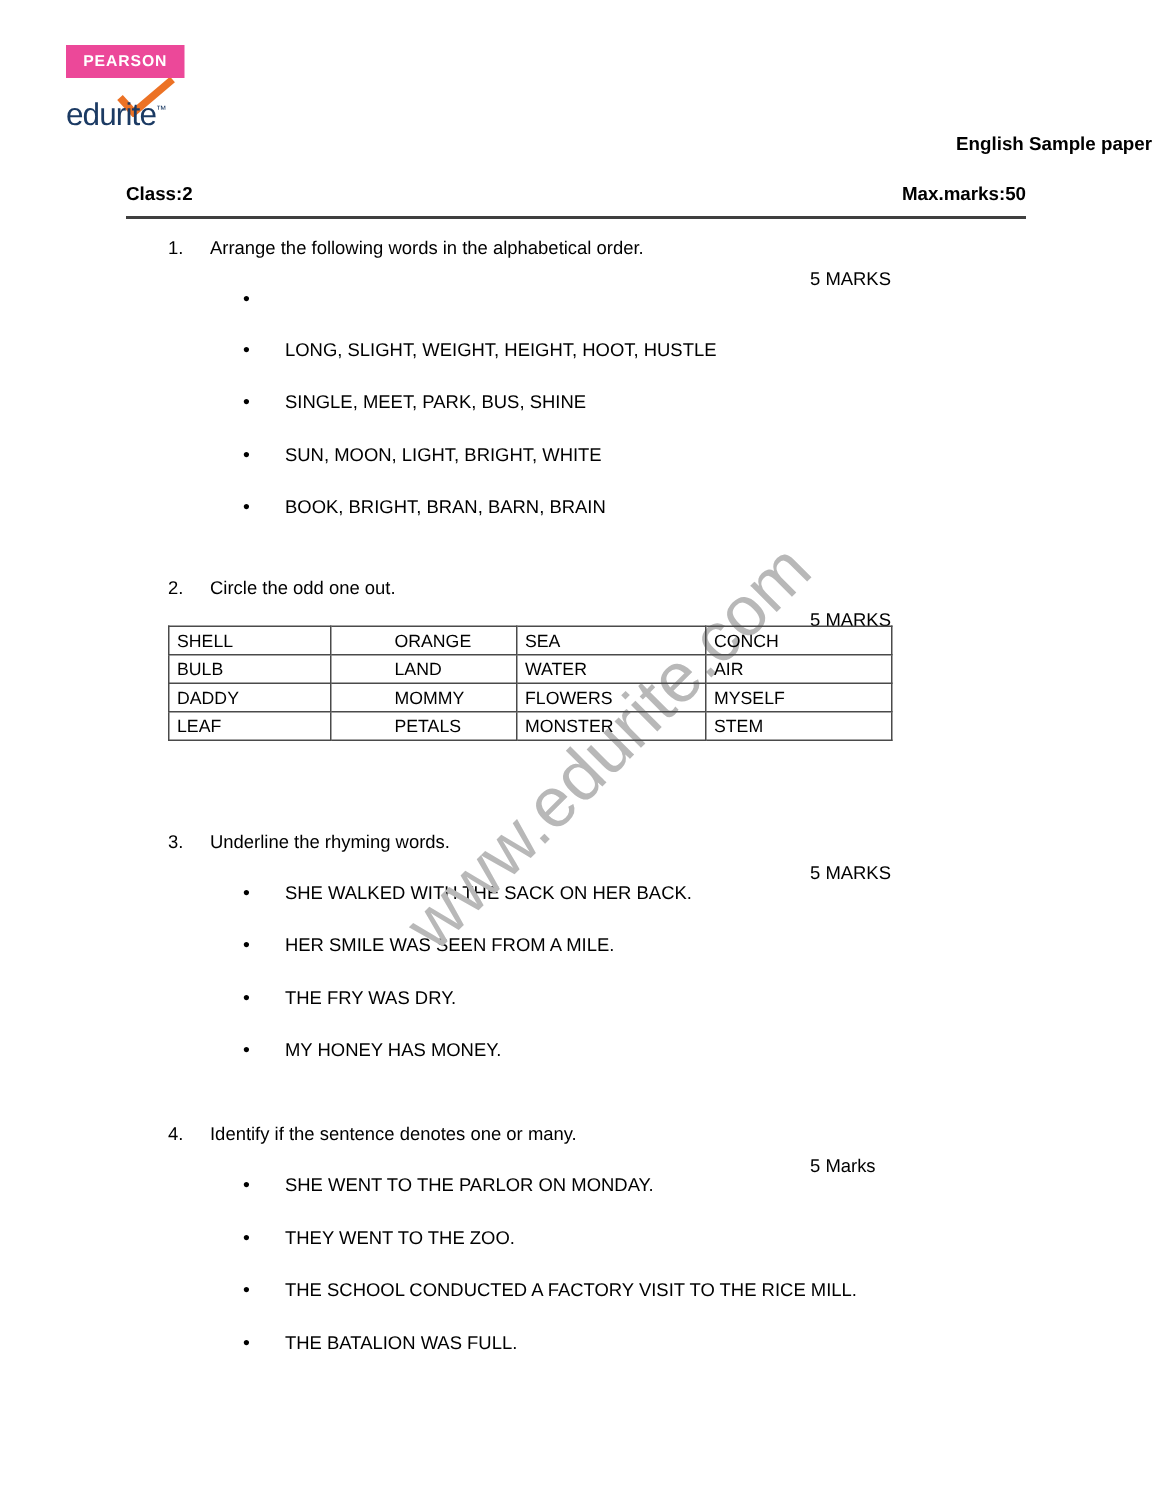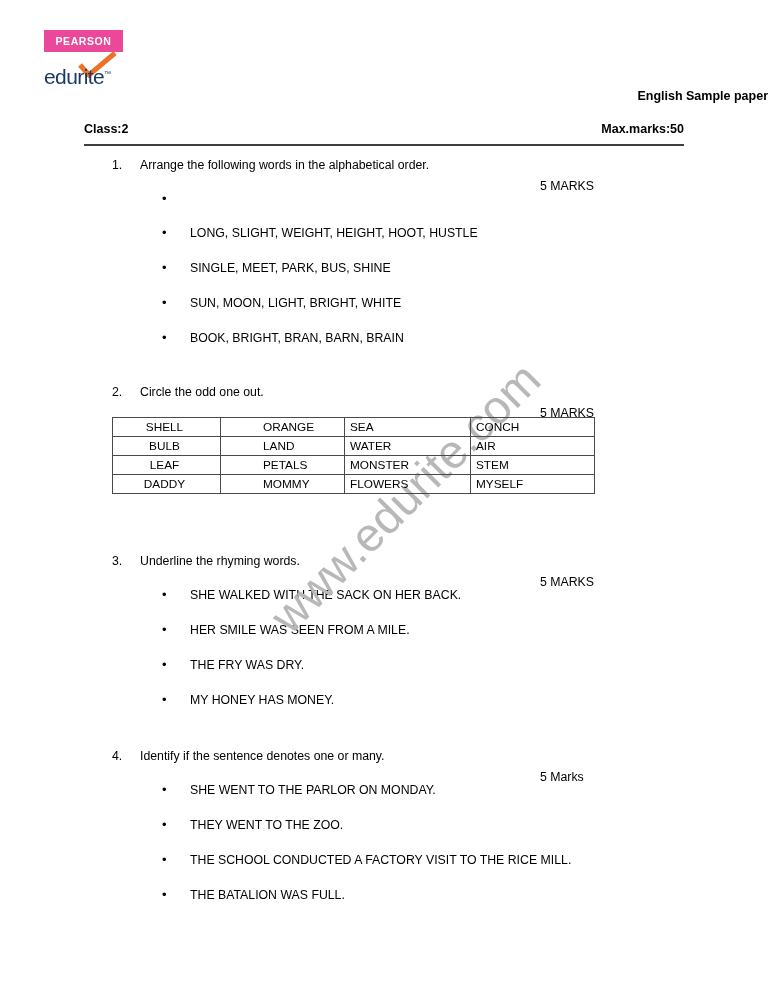"SHELL" .odd-table td.c0 { text-align: center -> left }
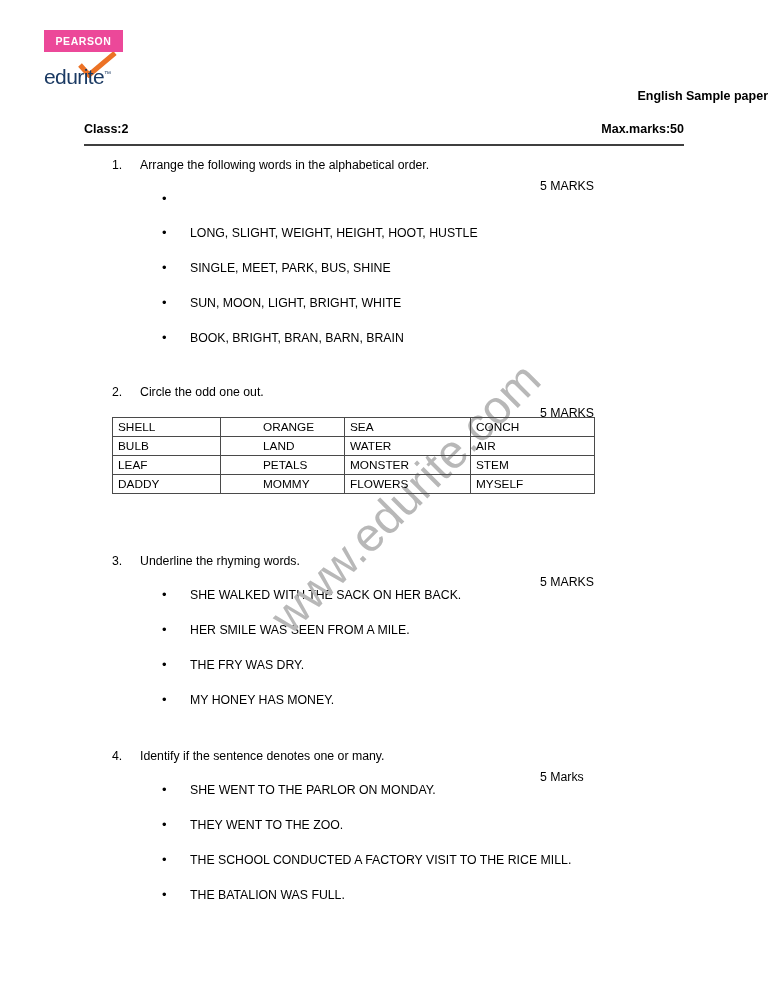"LEAF" tr { order: before "DADDY" -> after "DADDY" }
